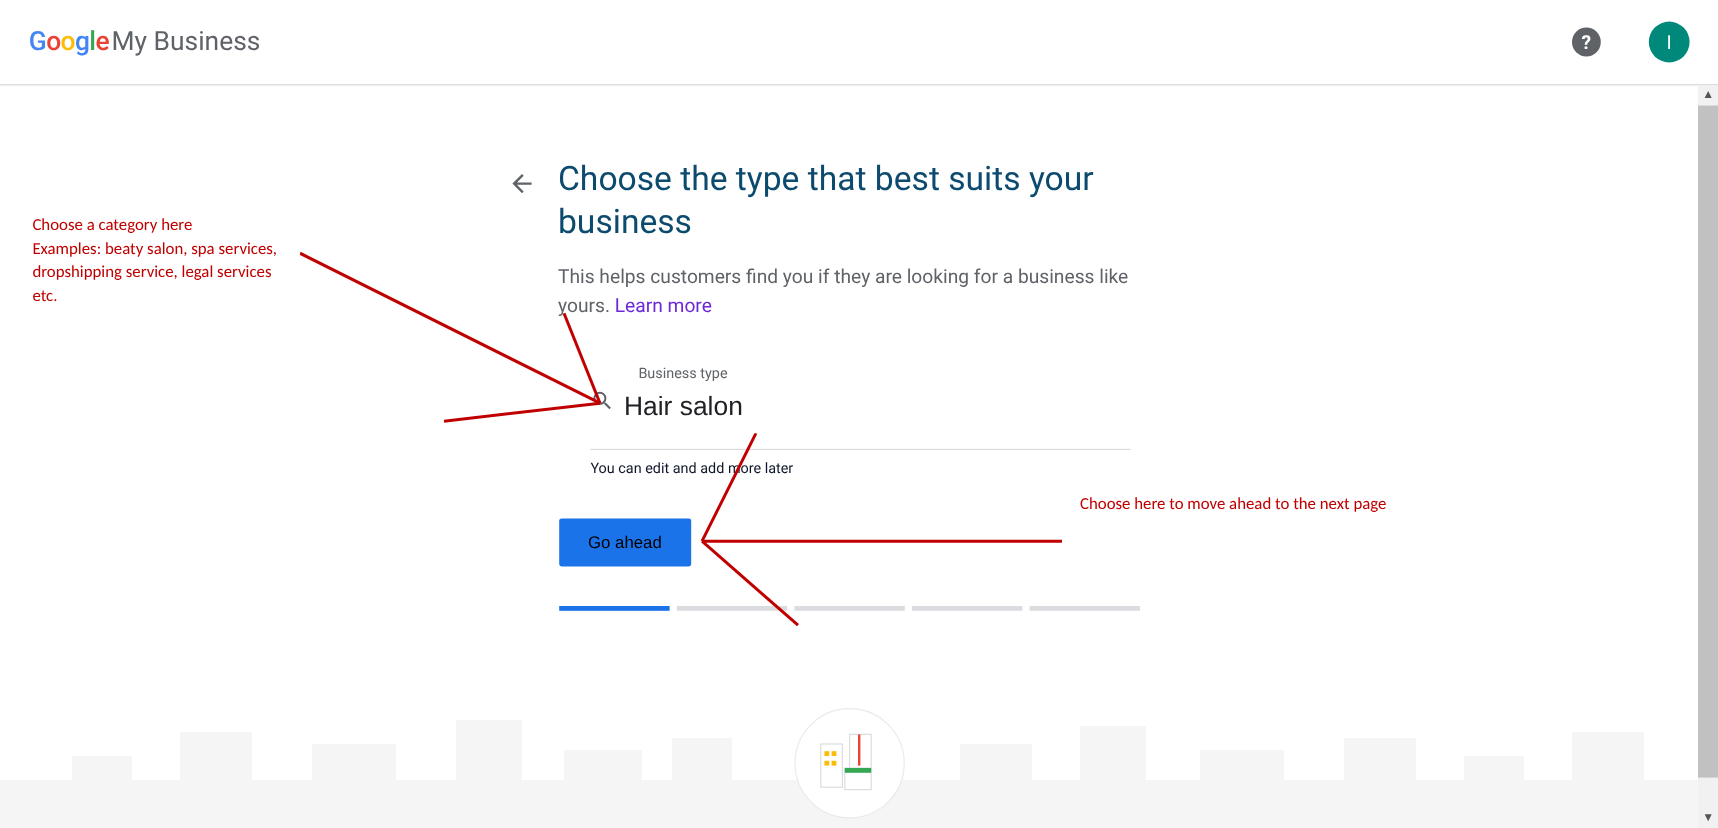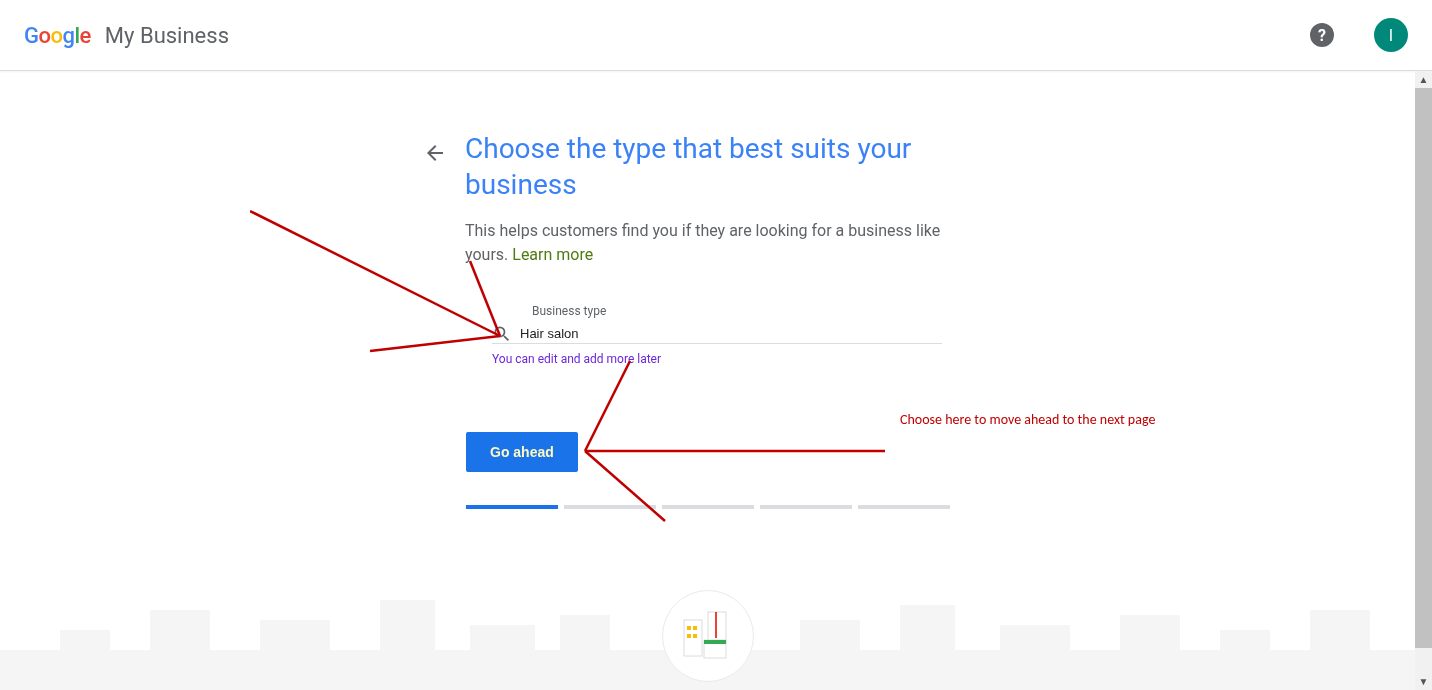"Google" .logo-area { gap: 12px -> 0 }
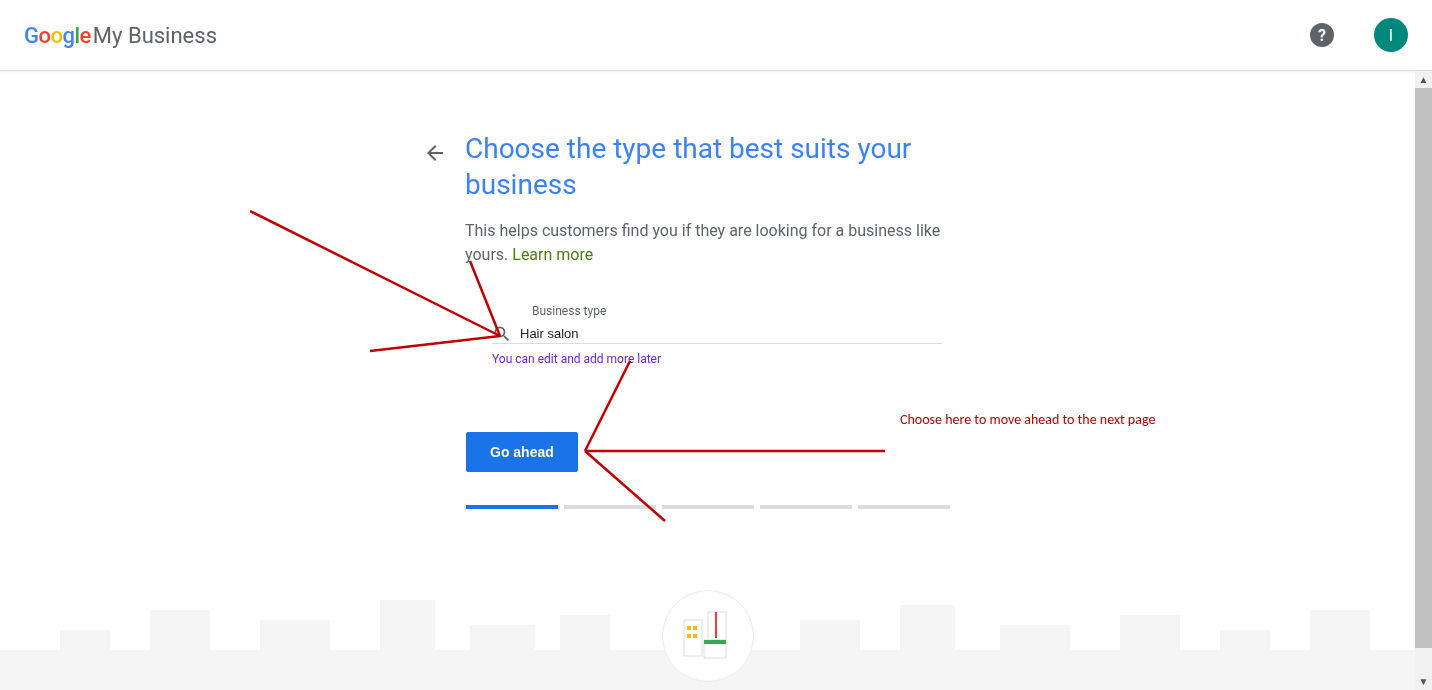"Choose the type that best" .title { color: #3b82f6 -> #0c4a6e }
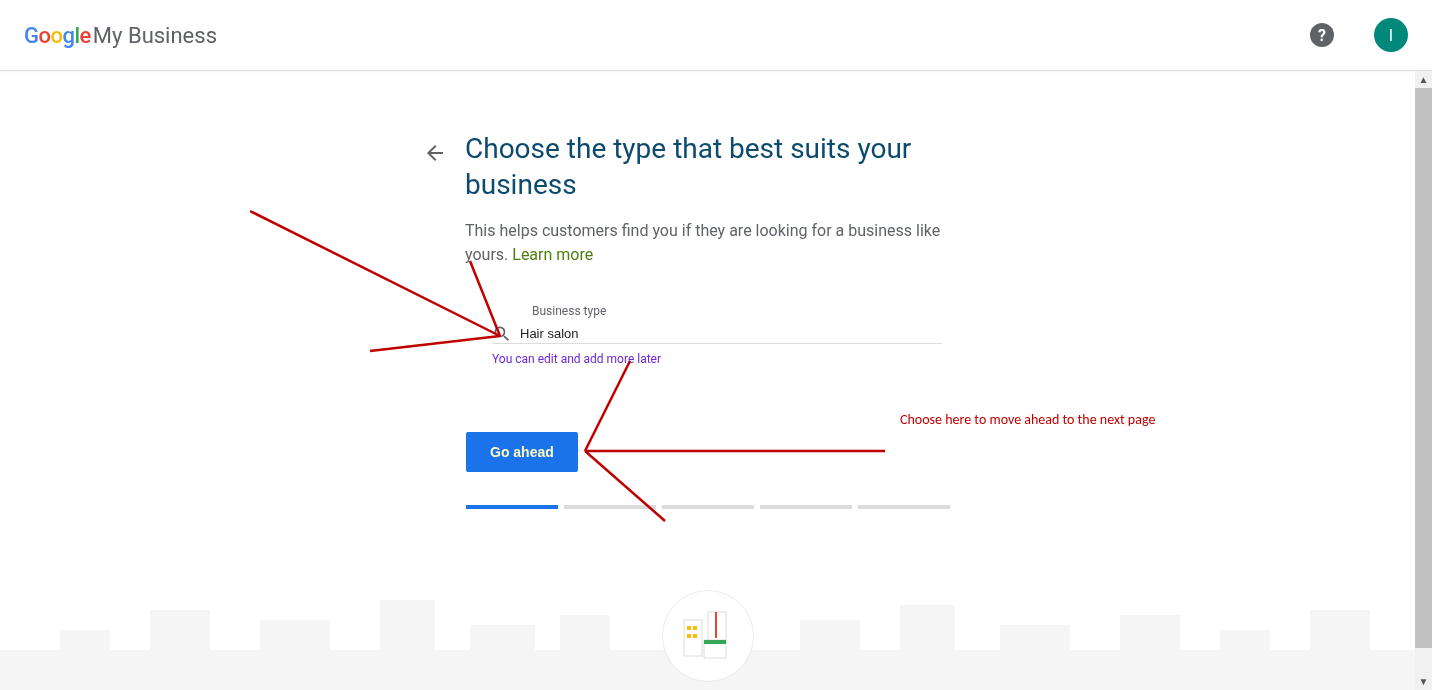"Choose a category here" div.annotation-left { html: none -> <div>Choose a category here Examples: beaty salon, spa services, dropshipping service, legal services etc.</div> }
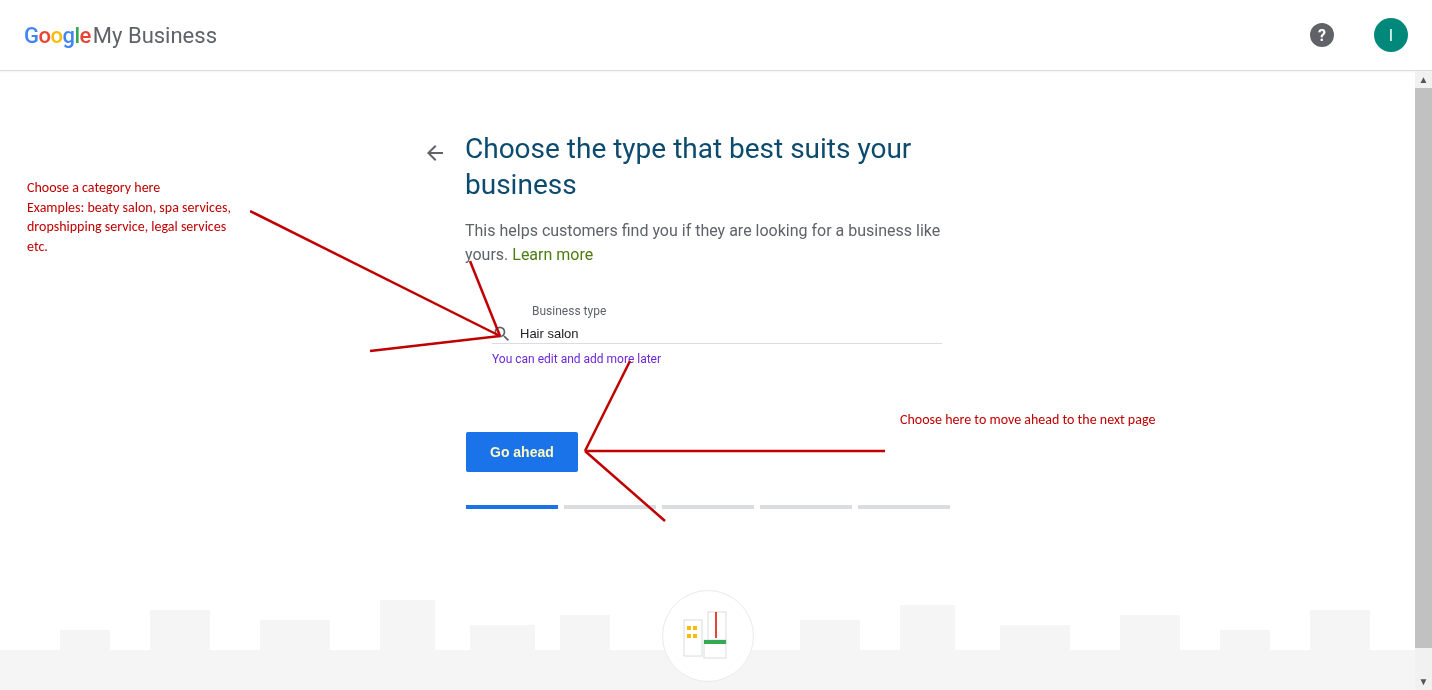"Learn more" .learn-more { color: #4d7c0f -> #6d28d9 }
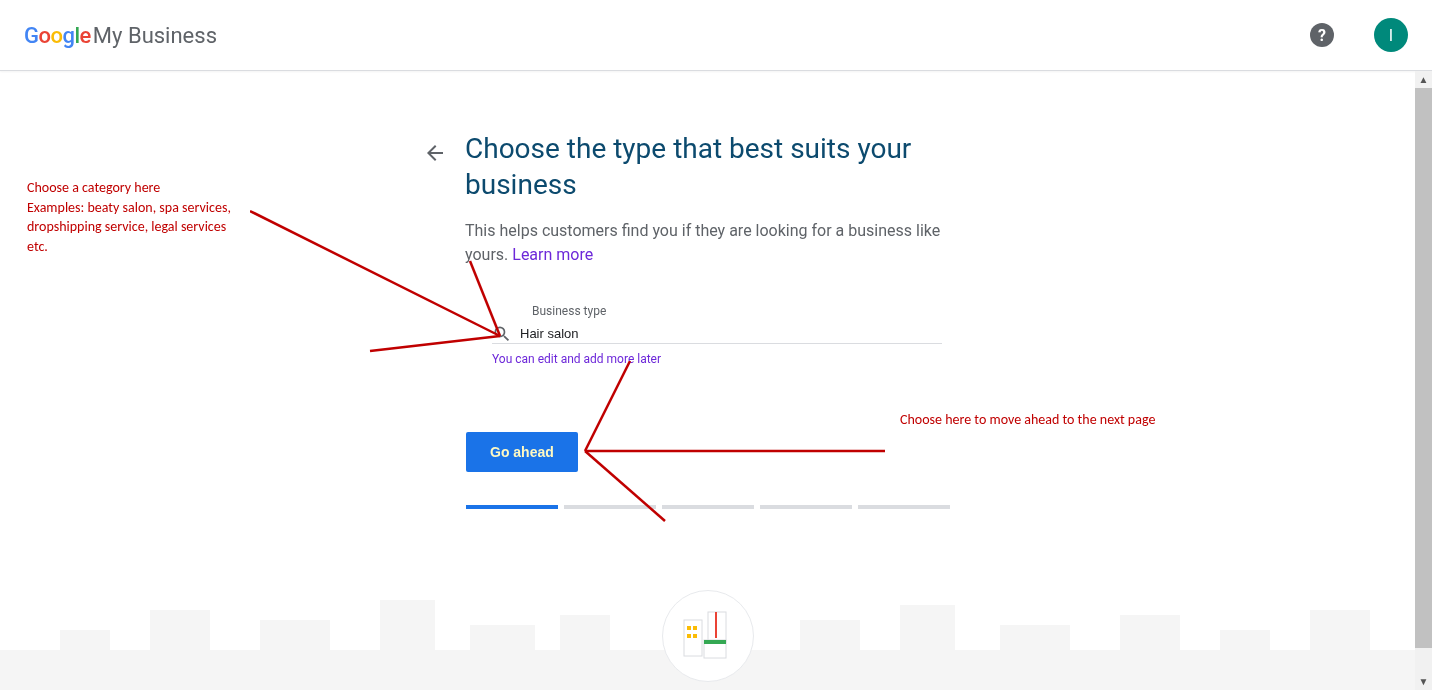"Hair salon" .input-field { font-size: 13px -> 22px; padding: 6px 0 2px 28px -> 6px 0 22px 28px }
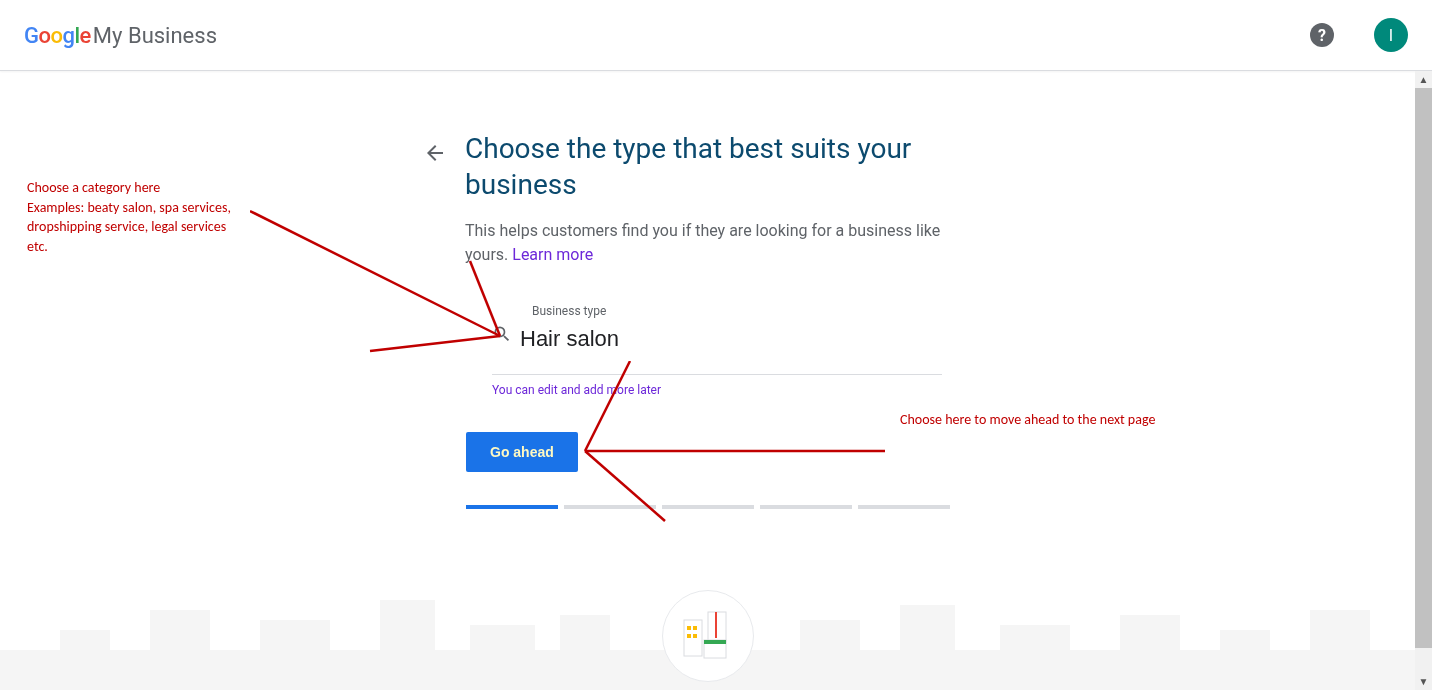"You can edit and add" .input-hint { color: #6d28d9 -> #0f172a }
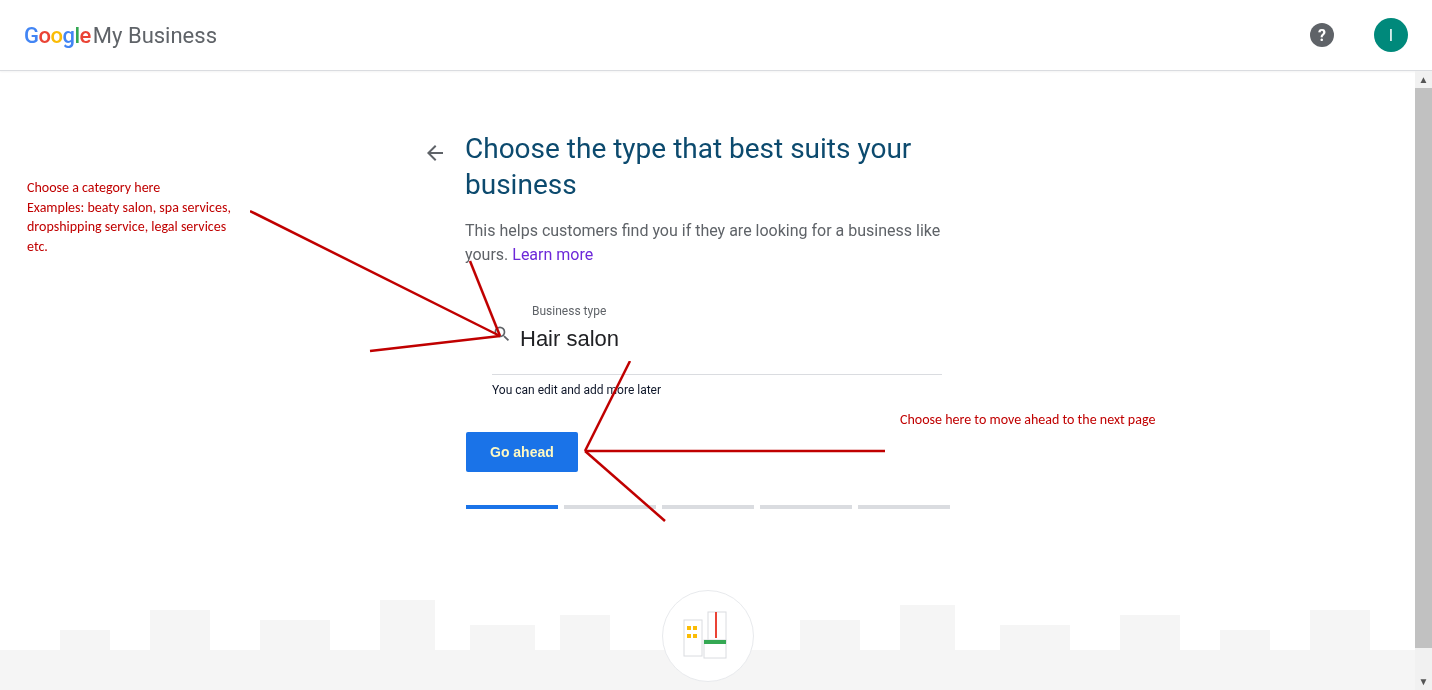"Go ahead" .go-ahead-btn { color: #fef9c3 -> #000000; font-weight: 700 -> 400 }
